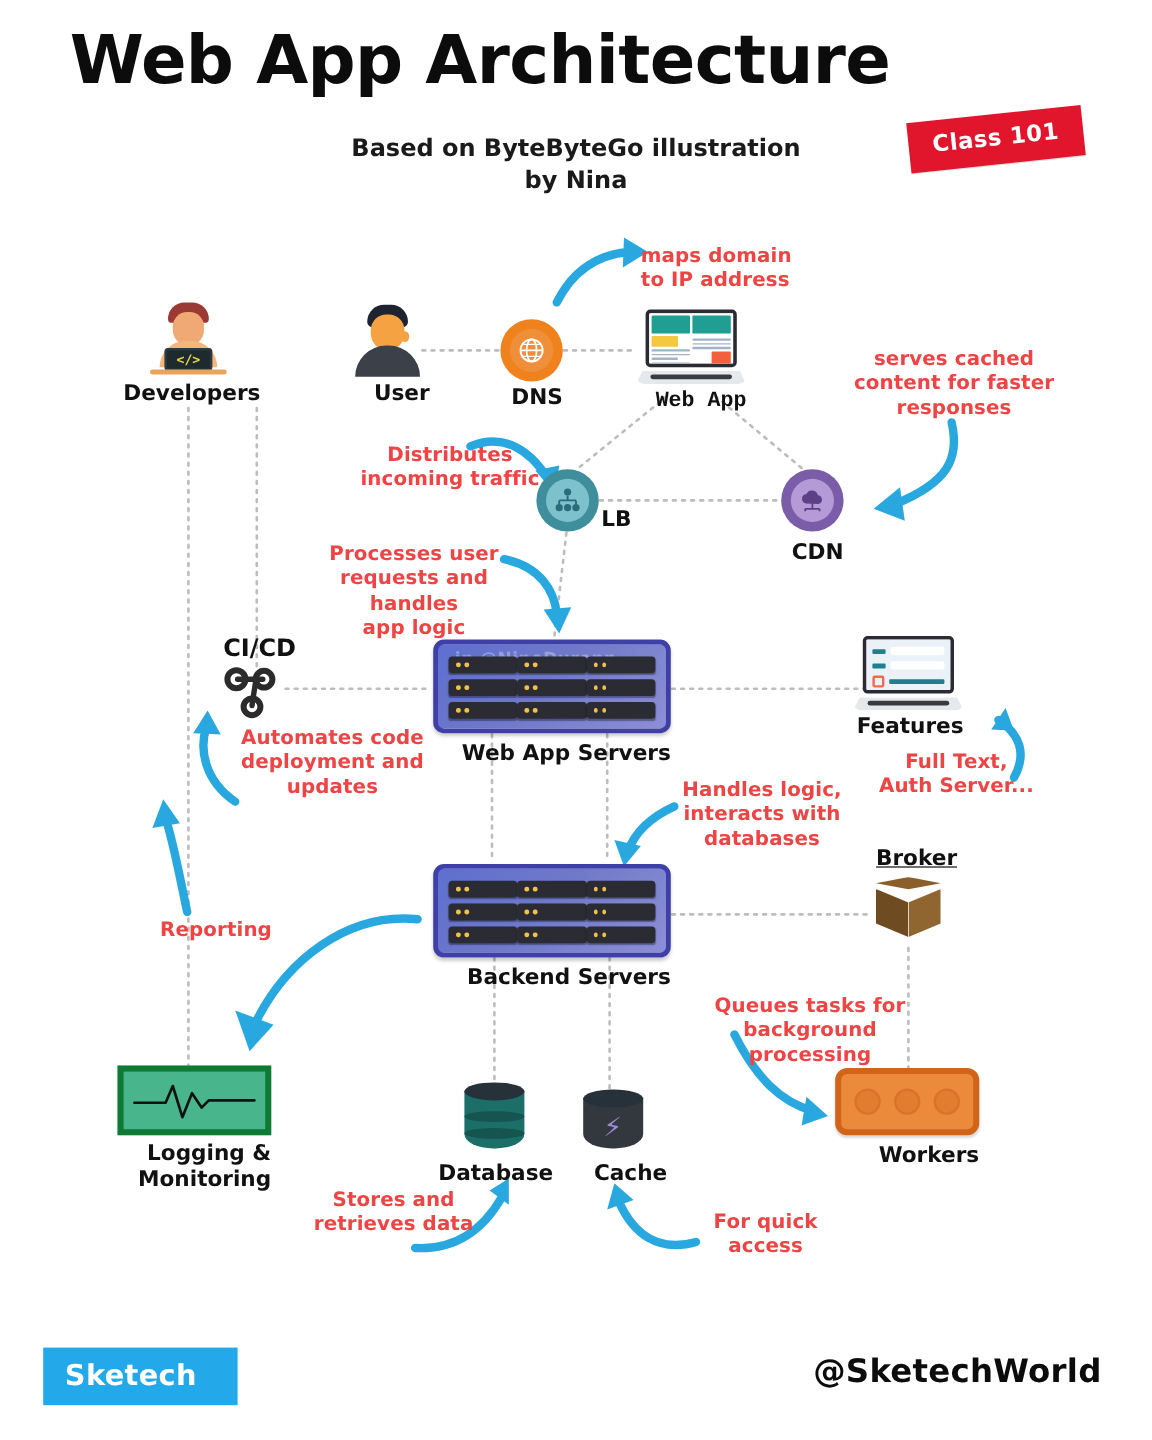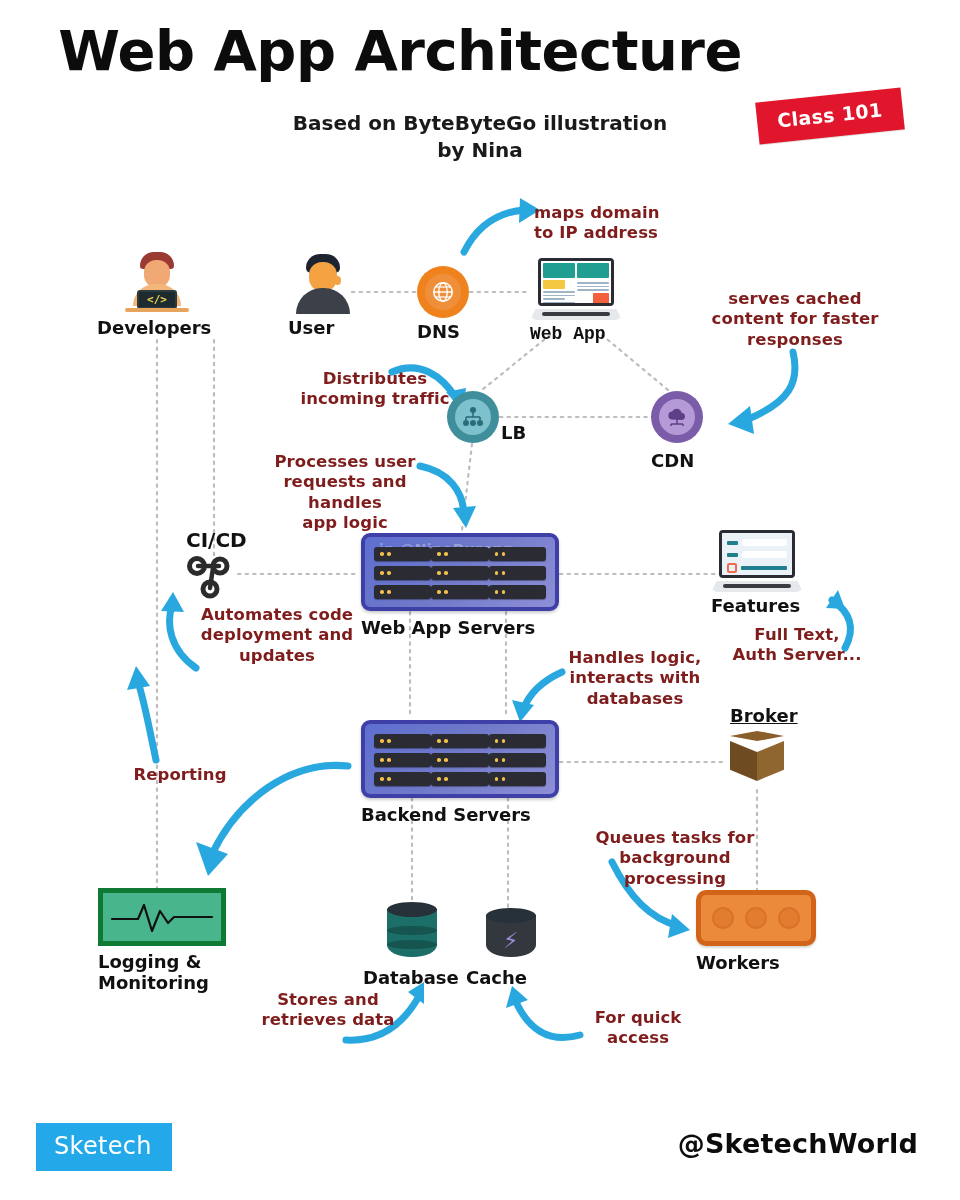"maps domain" .note { color: #7f1d1d -> #ef4444 }
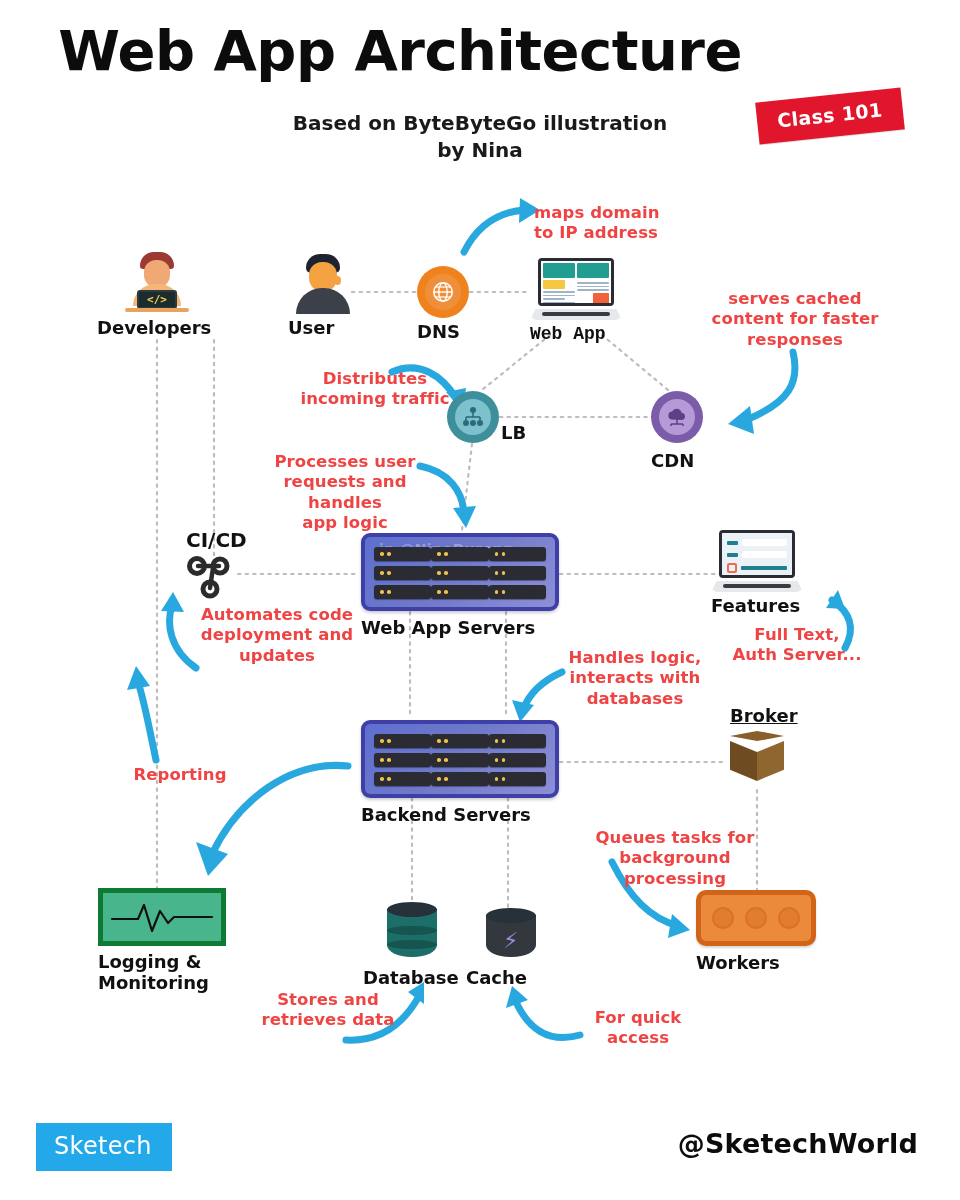"Developers" .node .cap { text-align: left -> right }
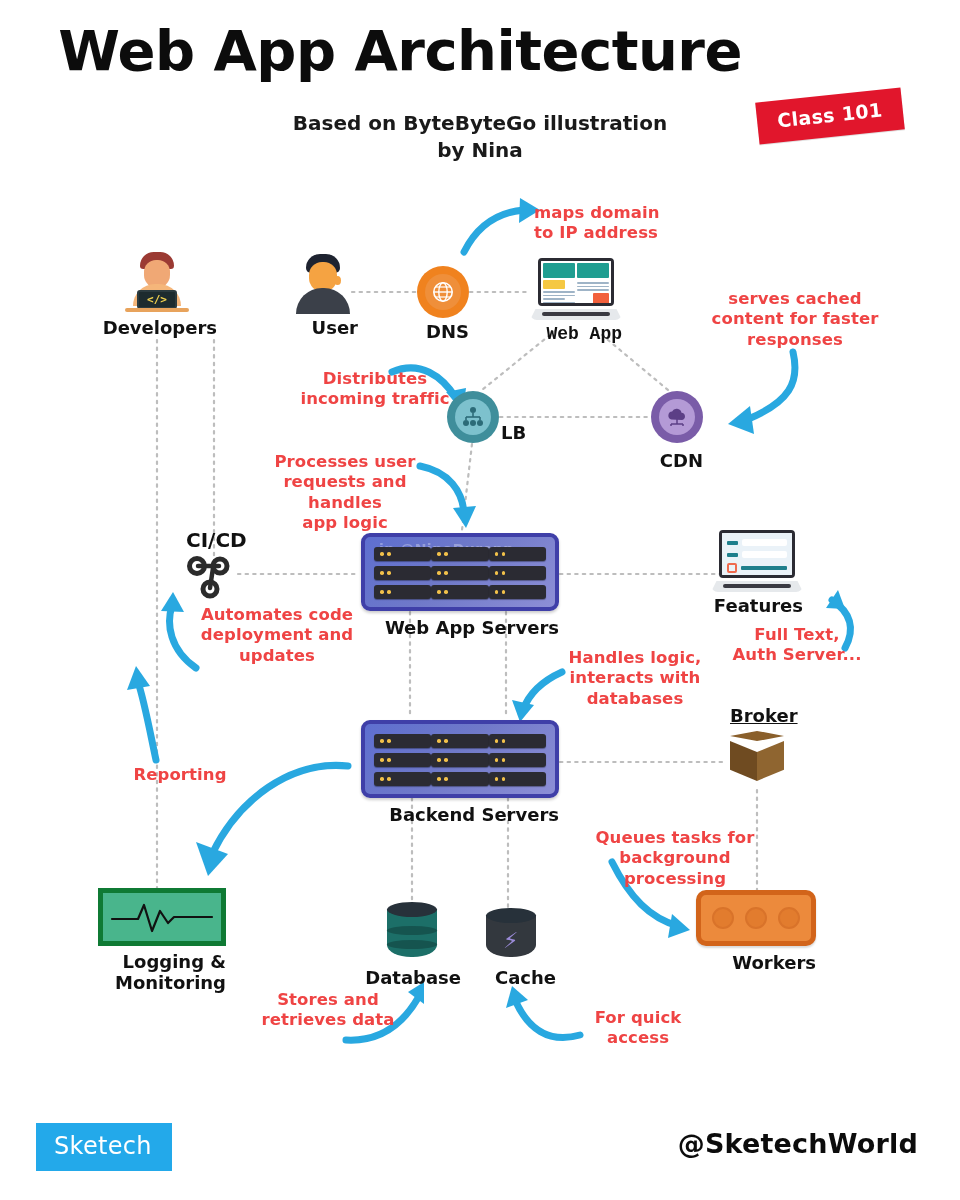"Sketech" .logo { font-weight: 400 -> 700; padding: 9px 20px 11px 18px -> 9px 34px 11px 18px }
